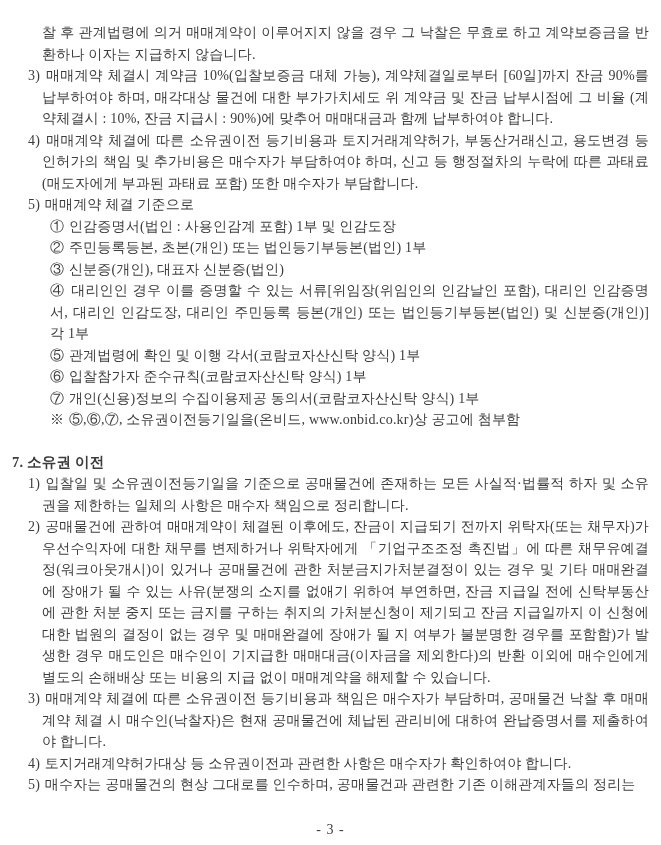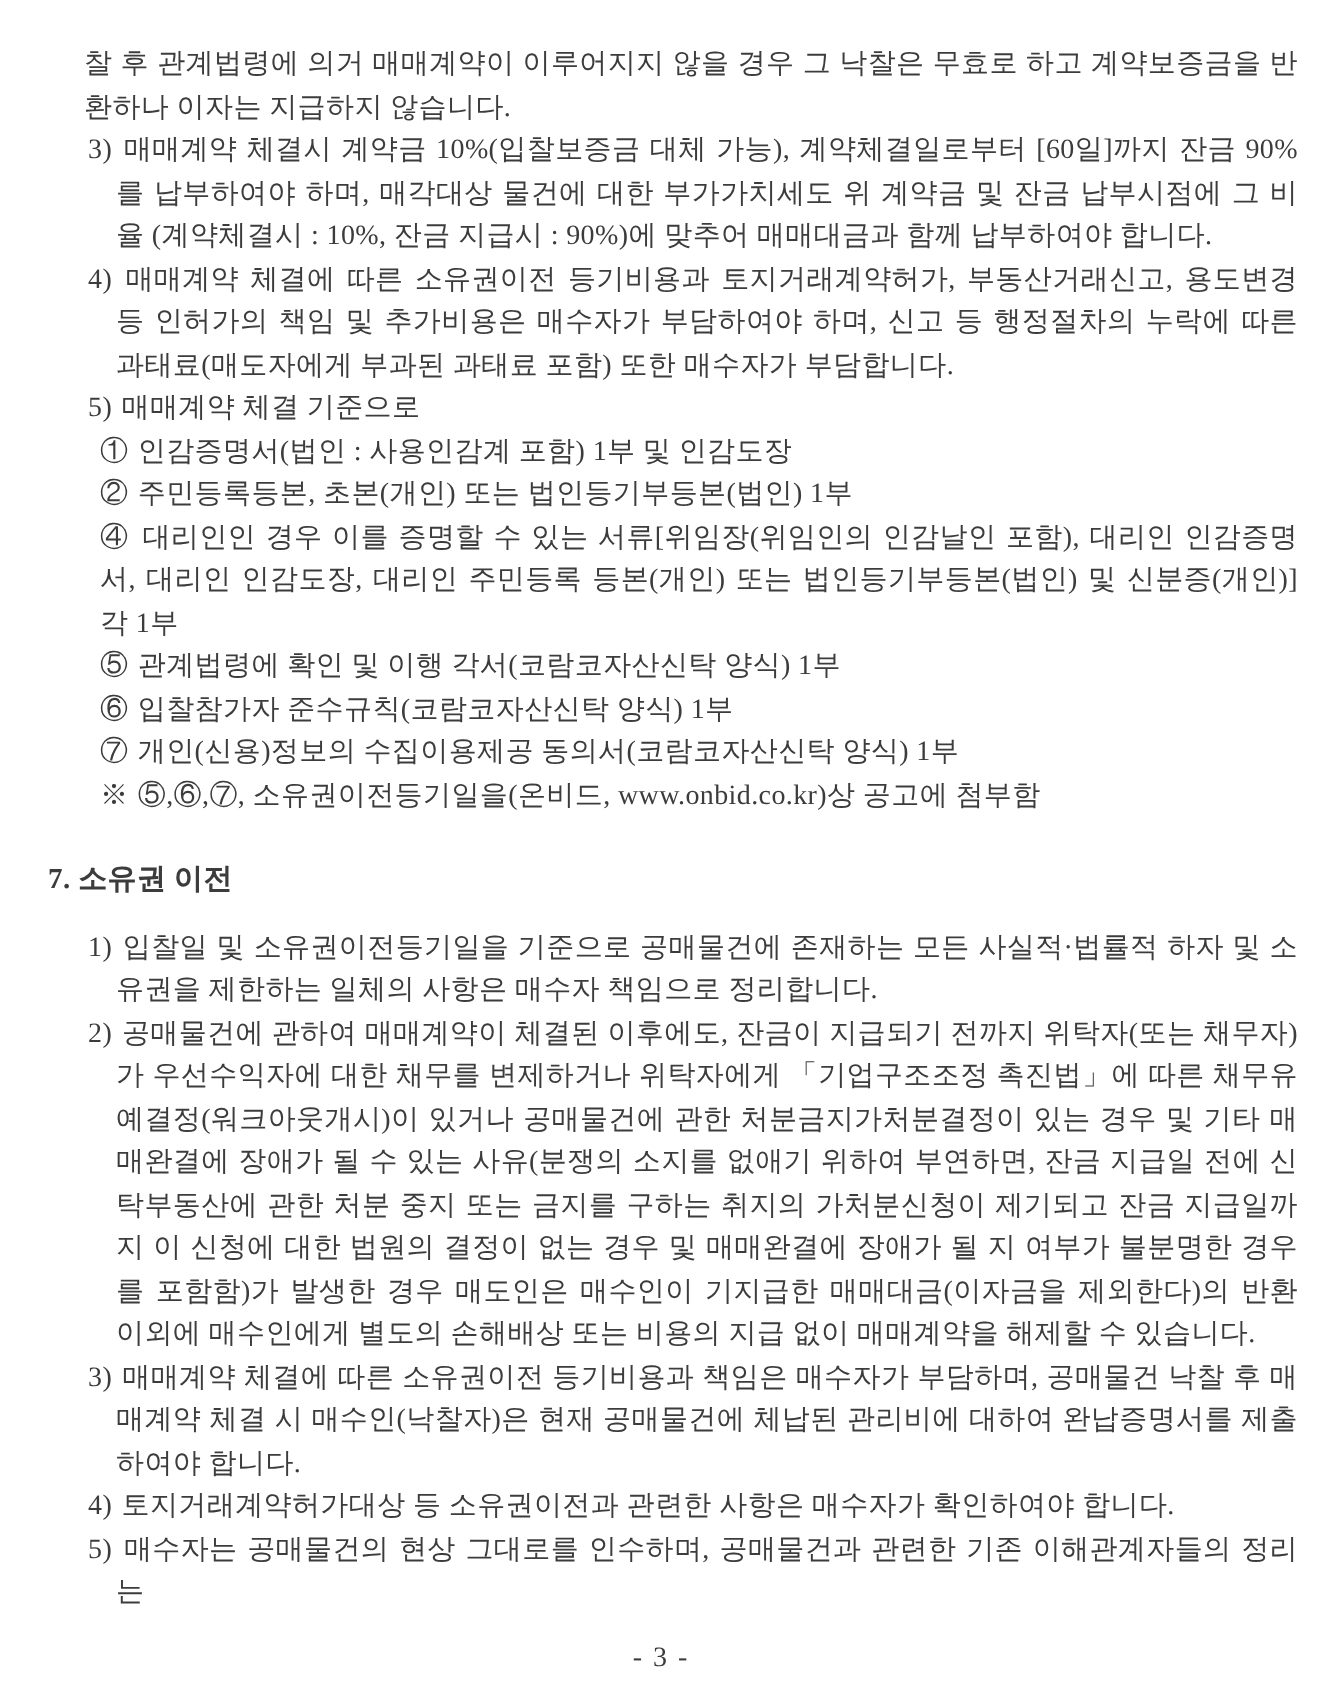"3) 매매계약 체결시 계약금 10%(입찰보증금" .item { margin-left: 32px -> 16px }
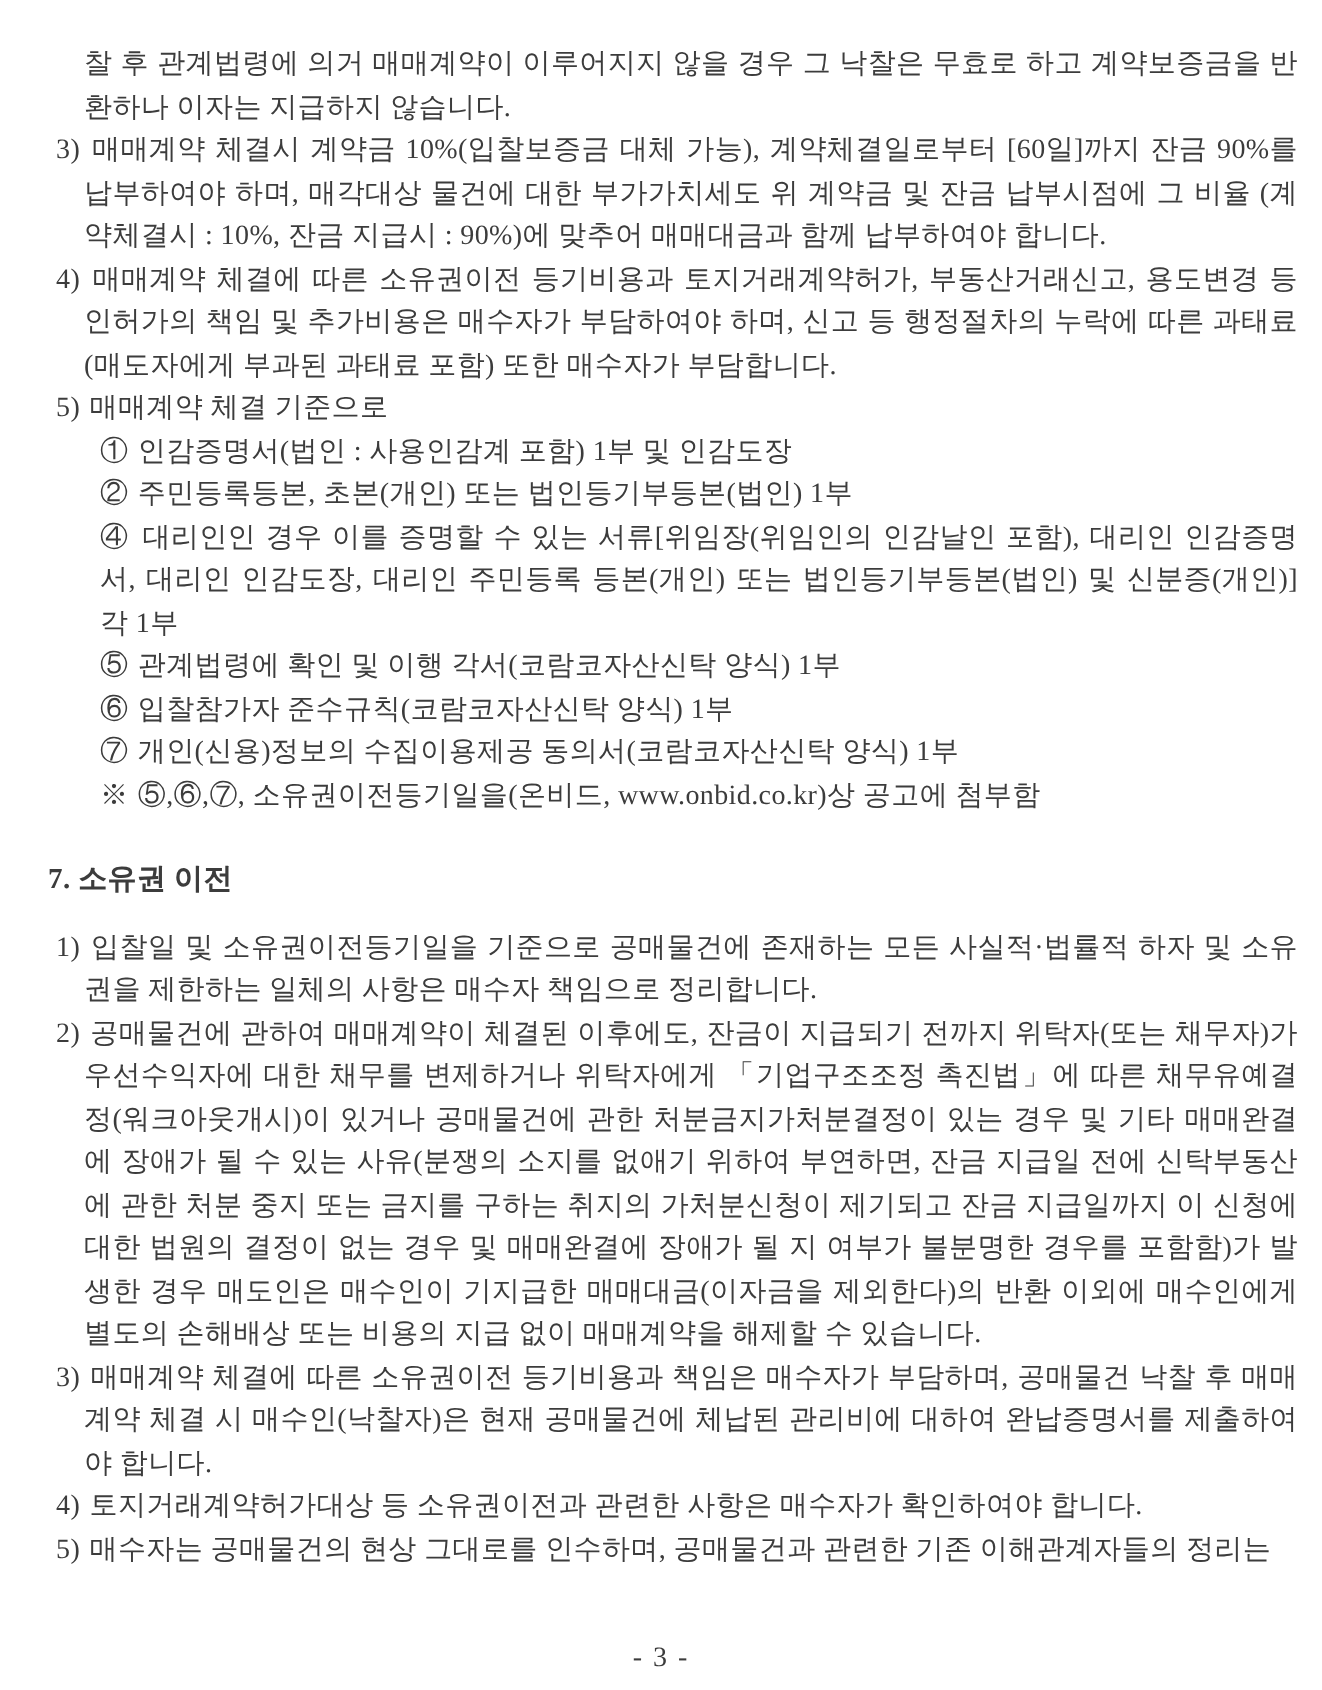"③ 신분증(개인), 대표자 신분증(법인)" p.sub { html: none -> <p><span>③</span> <span>신분증(개인), 대표자 신분증(법인)</span></p> }
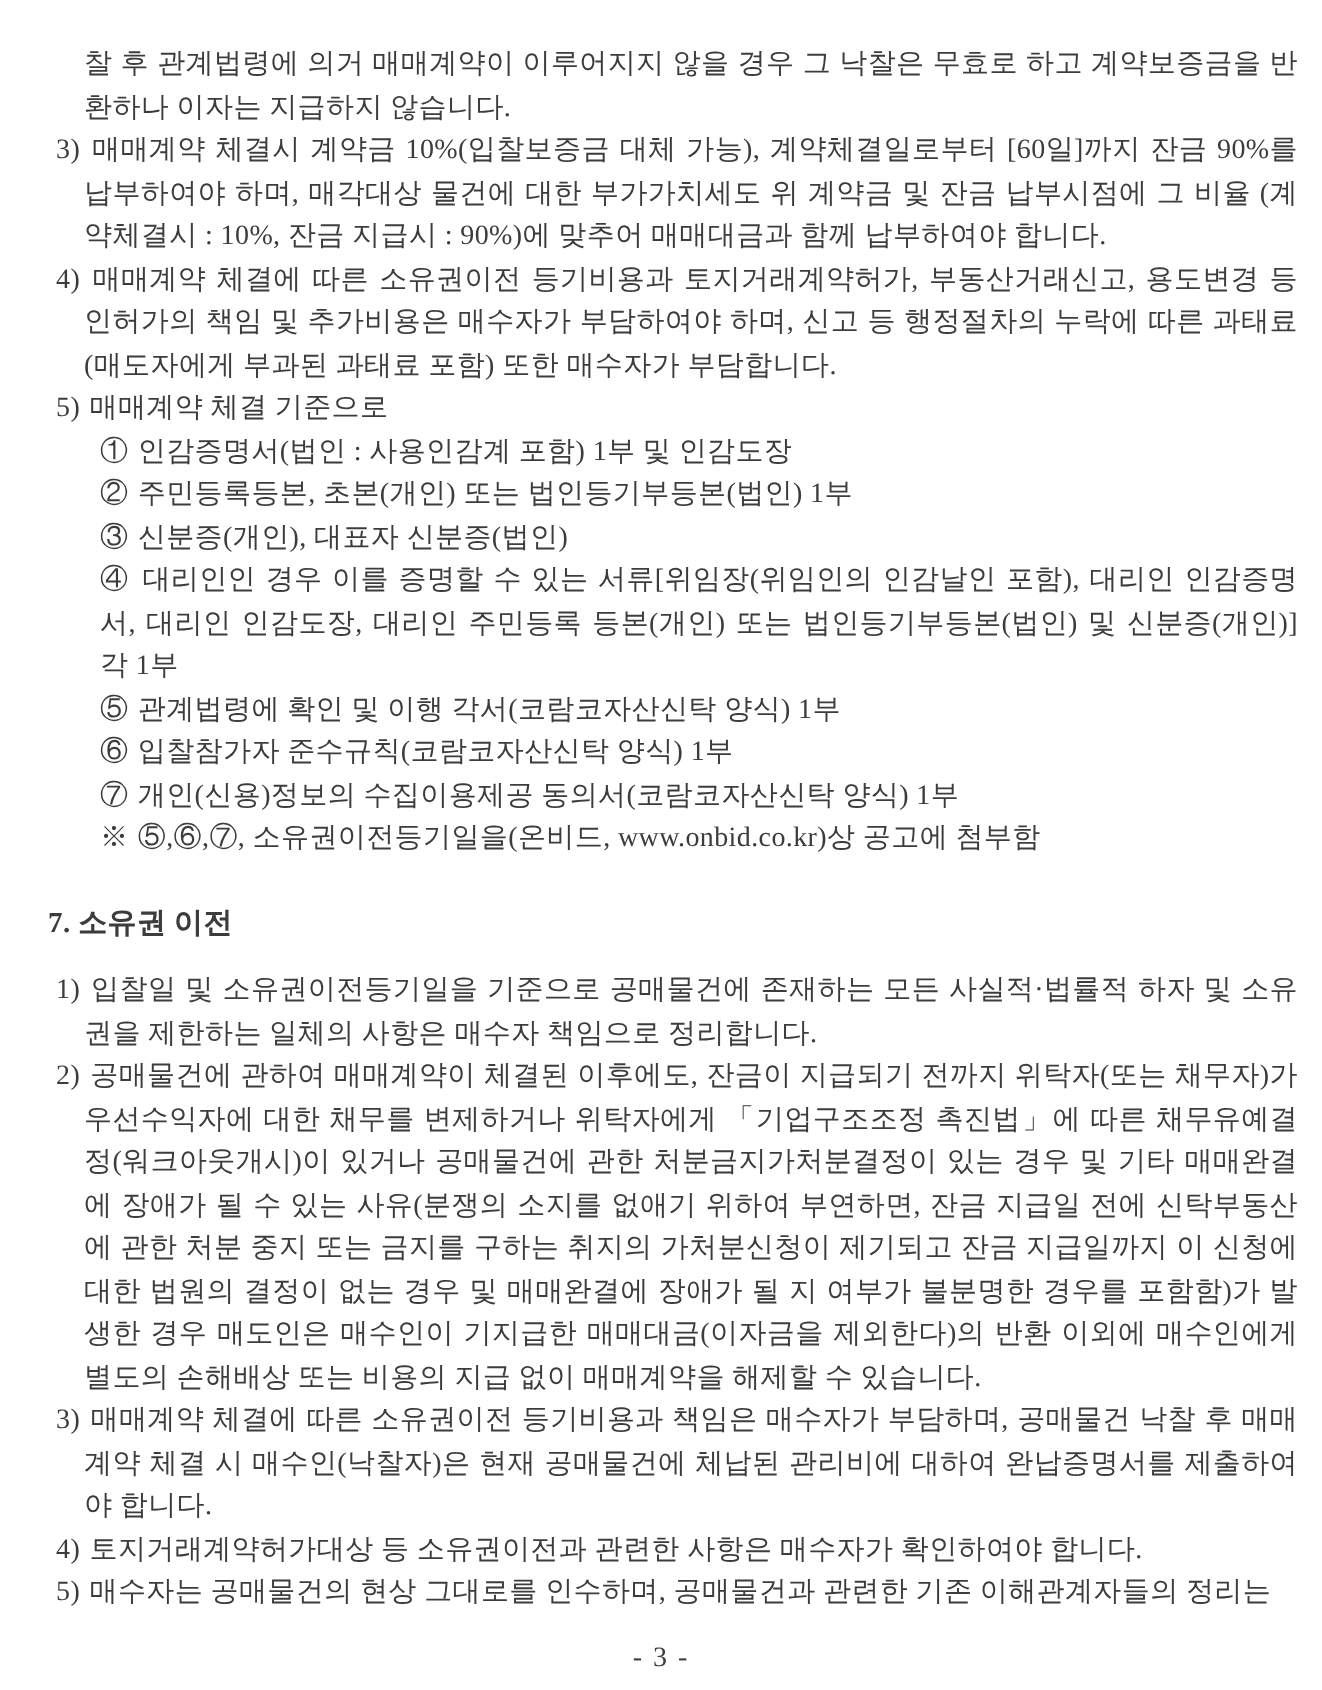"7. 소유권 이전" .section-heading { margin: 12px -> 0 }
